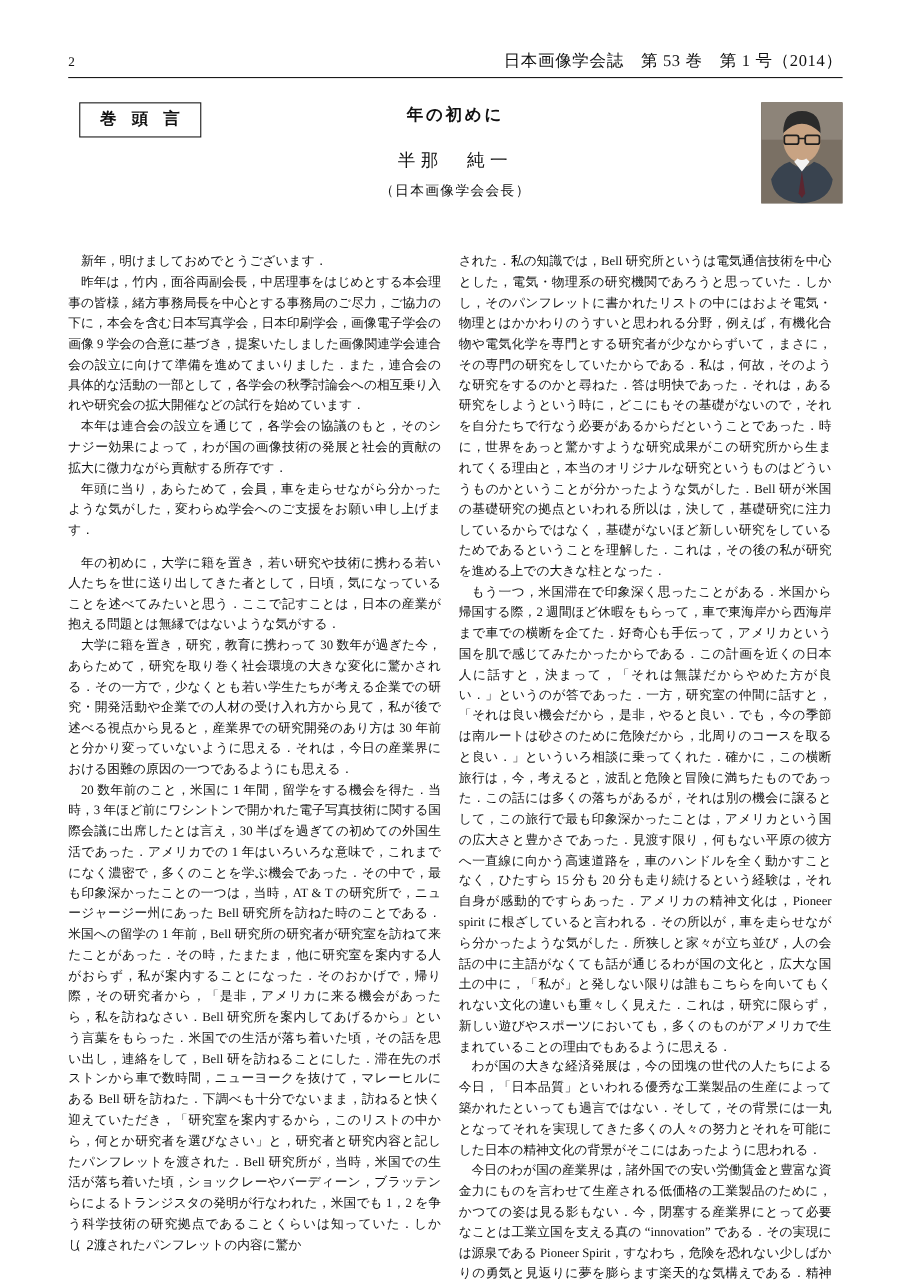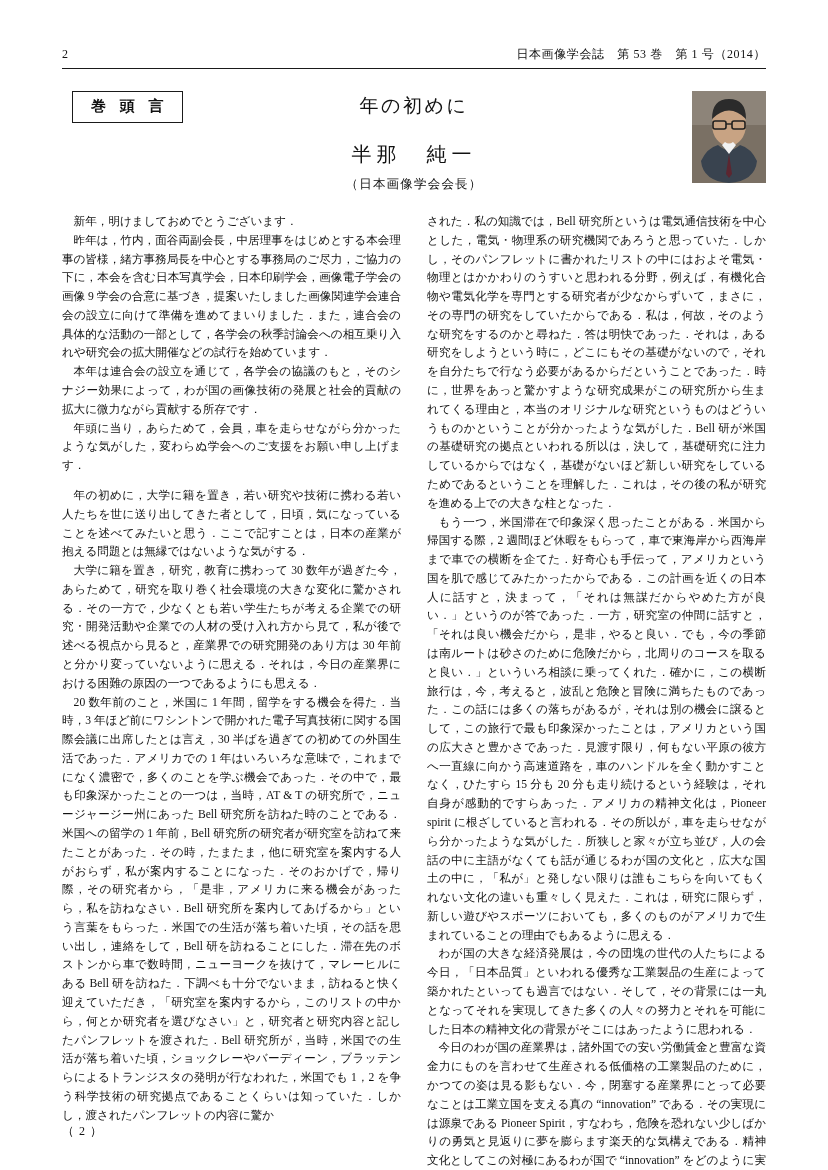"日本画像学会誌 第 53 巻 第" .runhead .journal { font-size: 12px -> 15px }
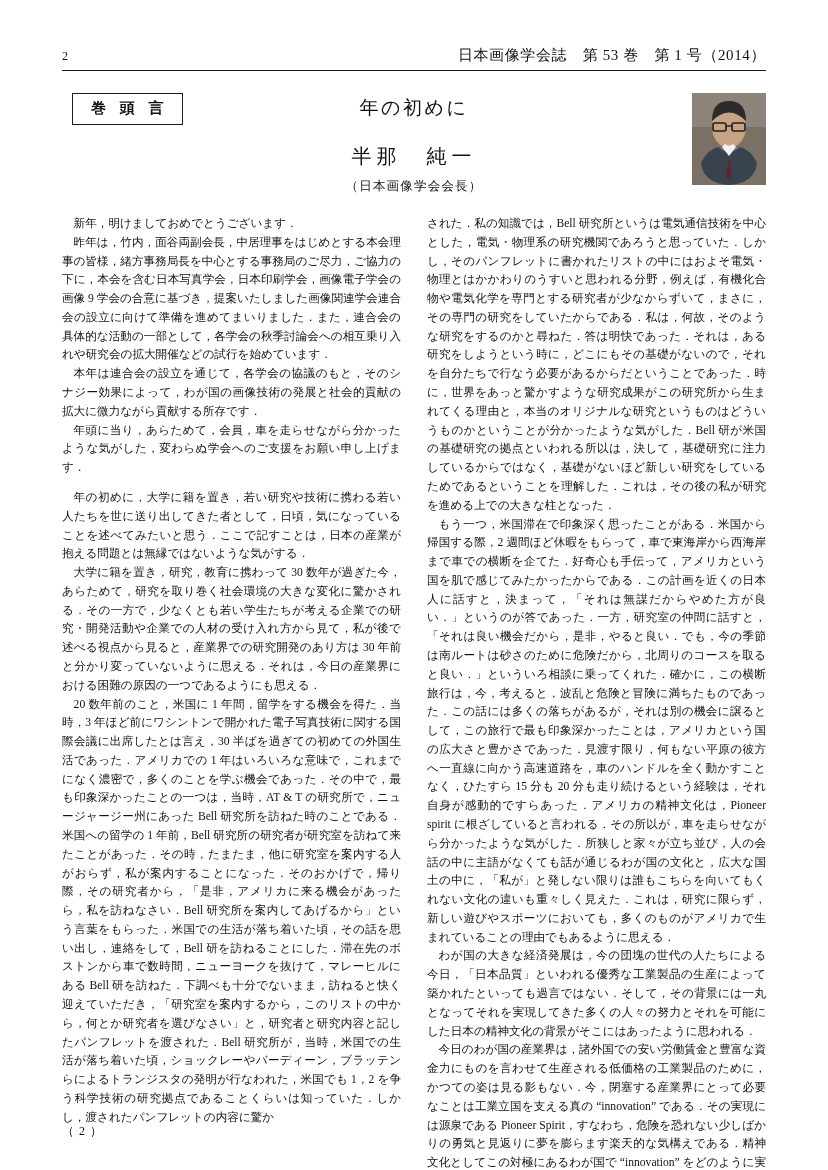"年の初めに" .art-title { font-size: 19px -> 15px; font-weight: normal -> bold }
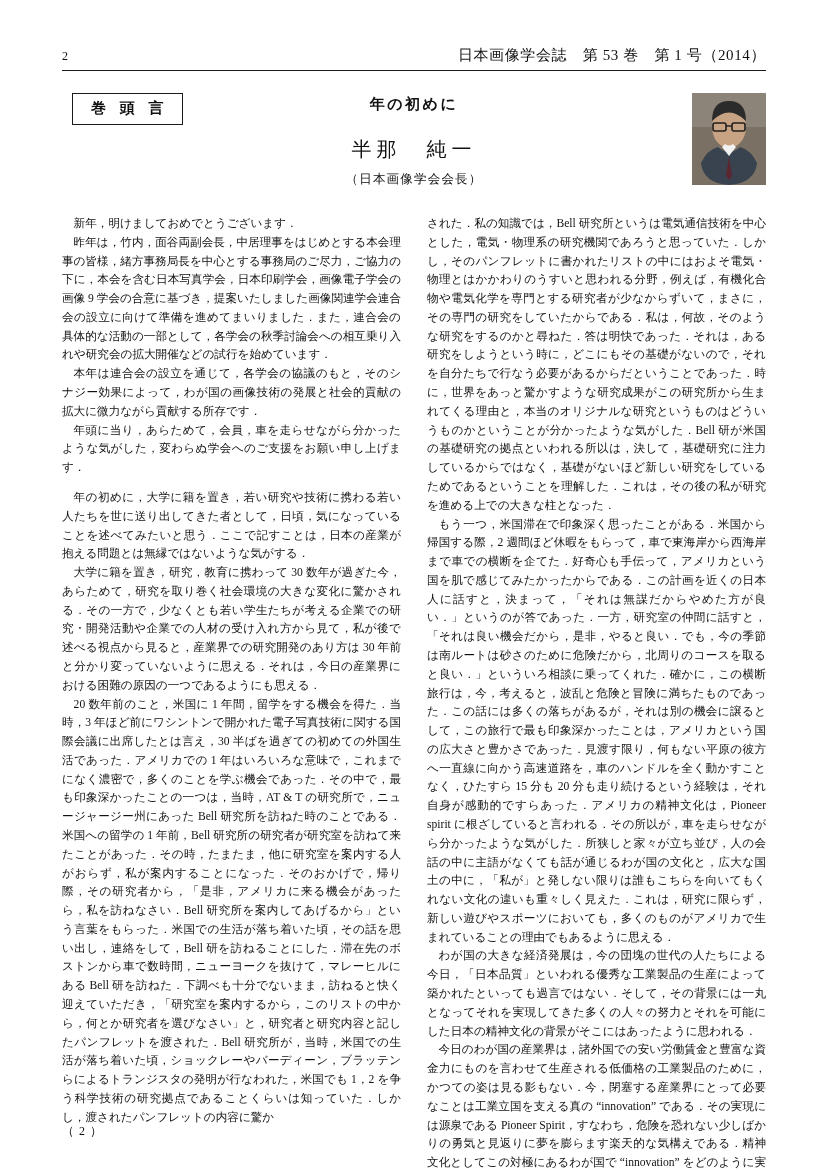"半那 純一" .author { font-size: 20px -> 16px }
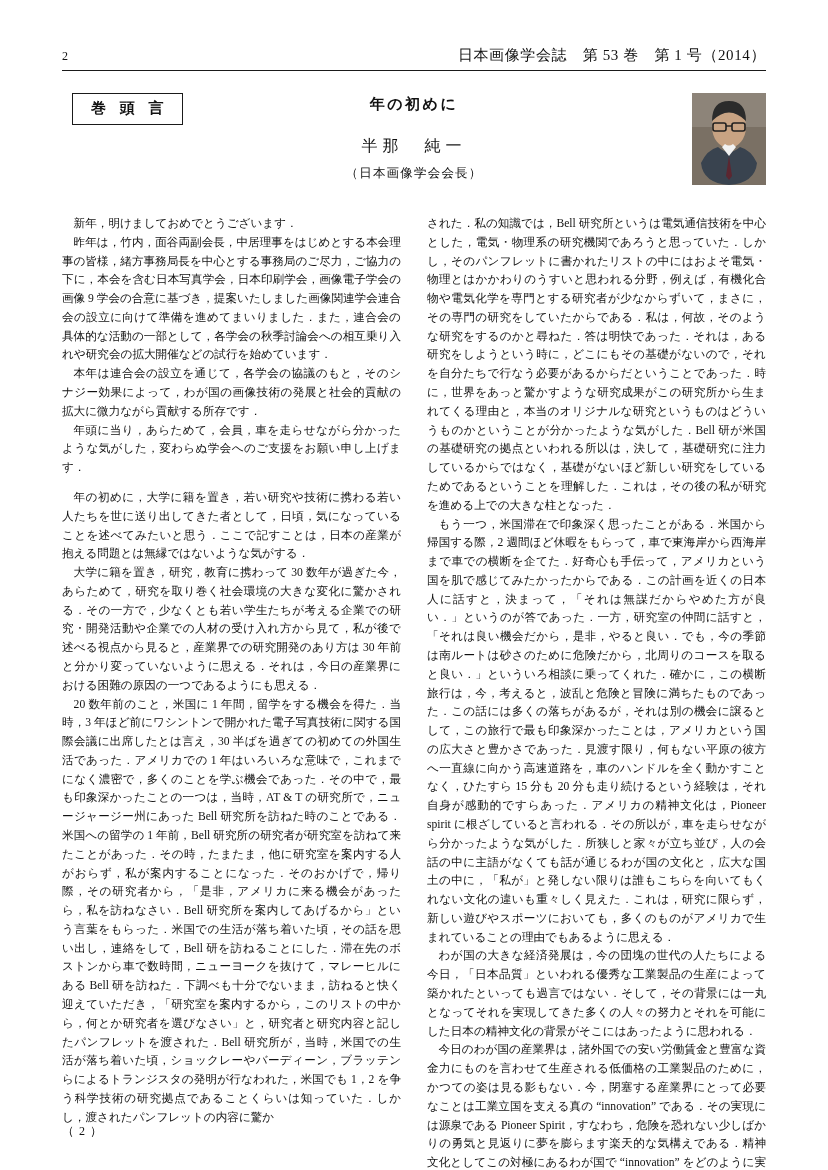"新年，明けましておめでとうございます．" .columns { gap: 26px -> 16px; margin-top: 4px -> 18px }
